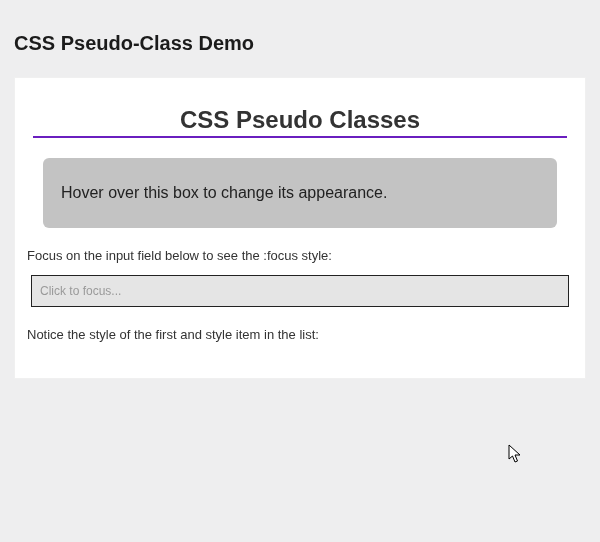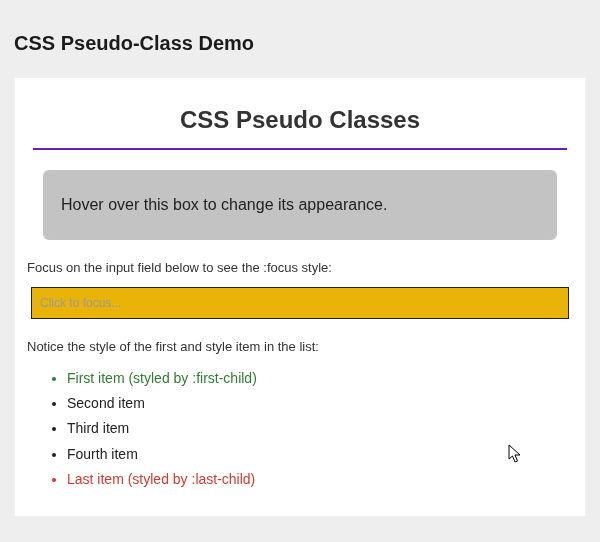"CSS Pseudo Classes" .panel-heading { padding: 8px 0 14px 0 -> 8px 0 2px 0 }
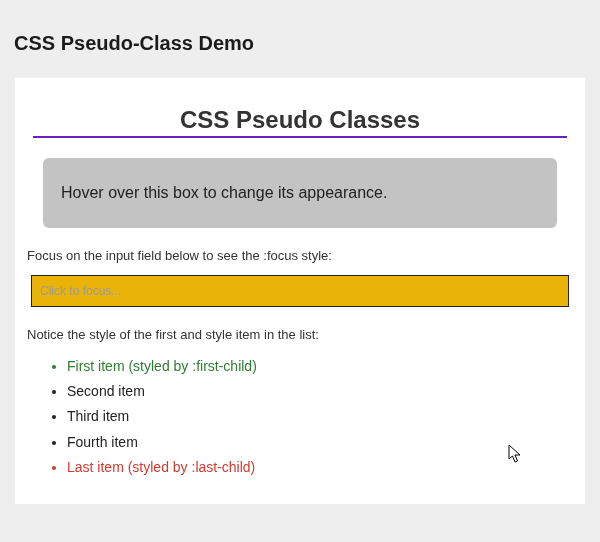"Click to focus..." .focus-input { background: #eab308 -> #e5e5e5 }
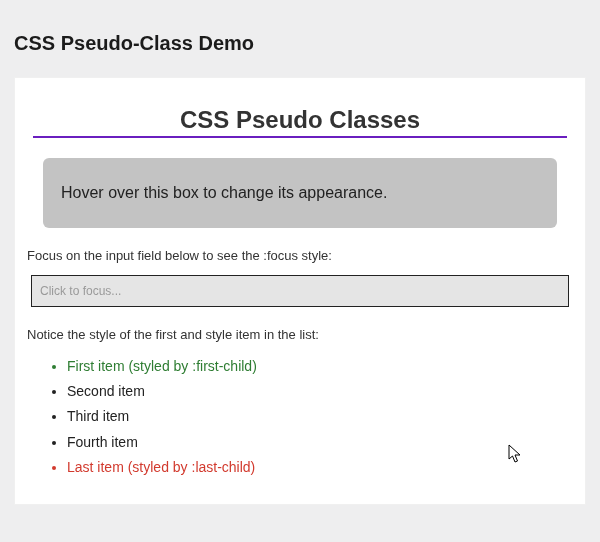"First item (styled by :first-child)" ul.demo-list { html: <ul> <li>First item (styled by :first-child)</li> <li>Second item</li> <li>Third item</li> <li>Fourth item</li> <li>Last item (styled by :last-child)</li> </ul> -> none }
